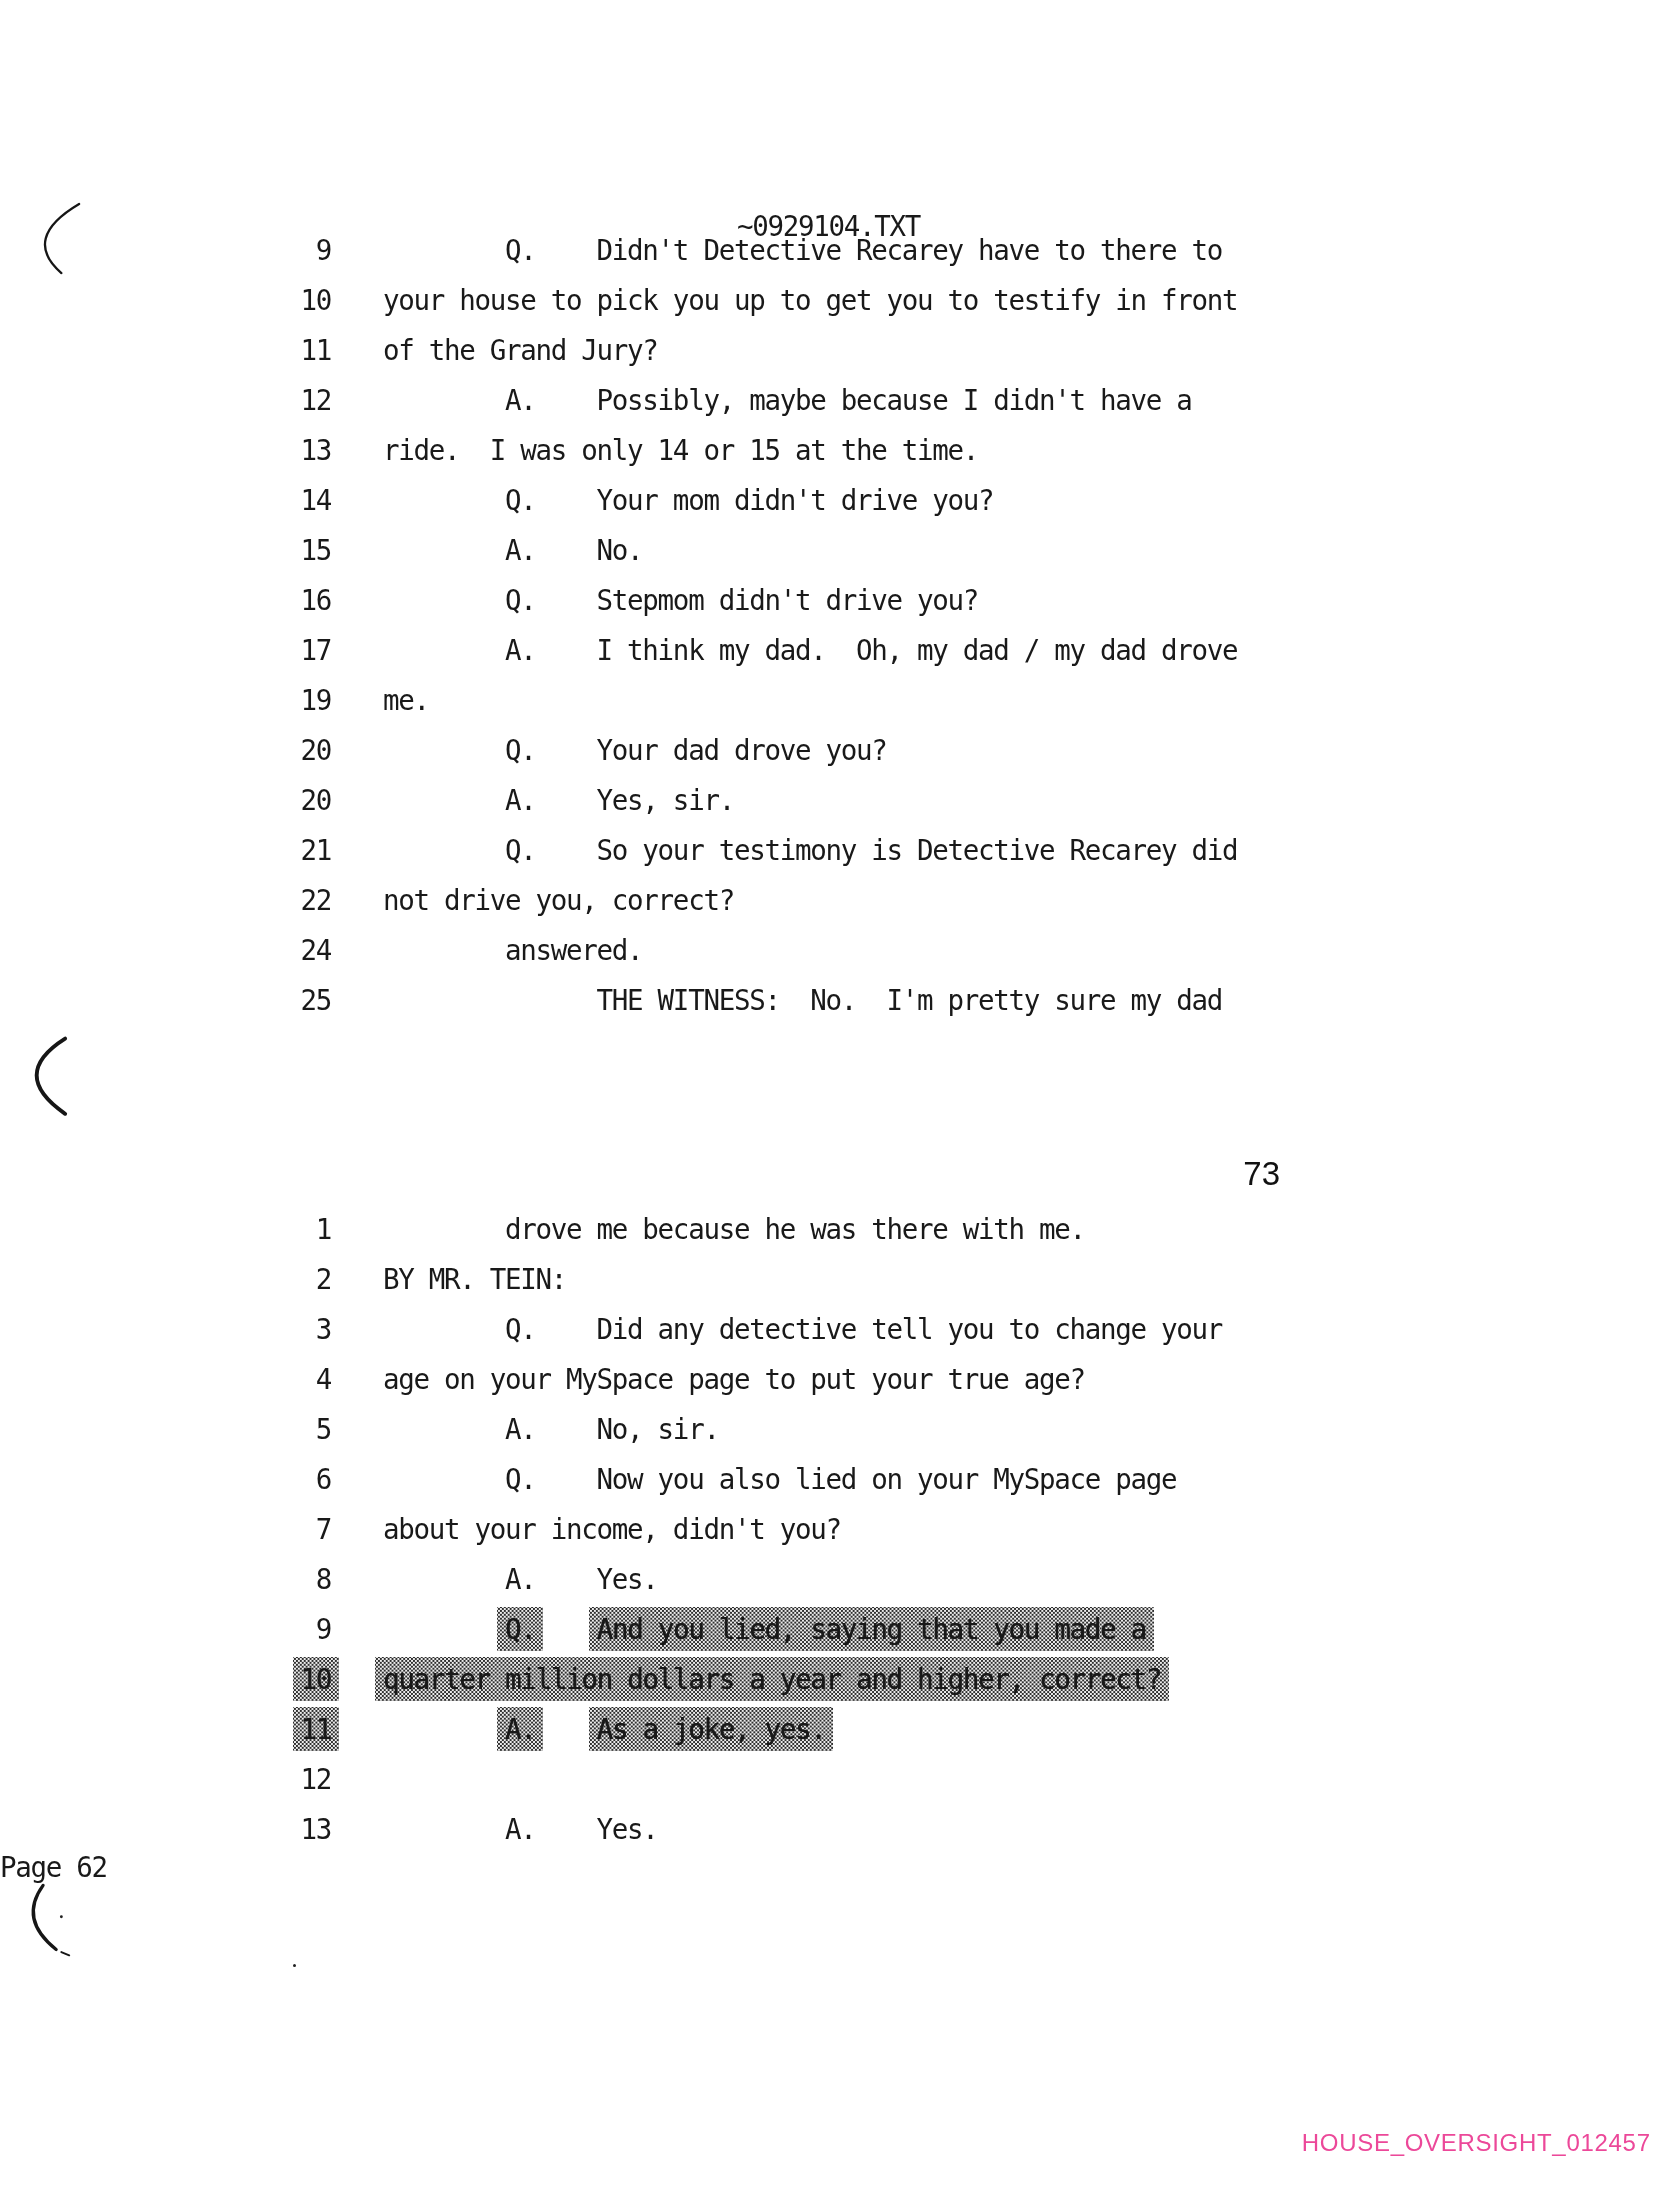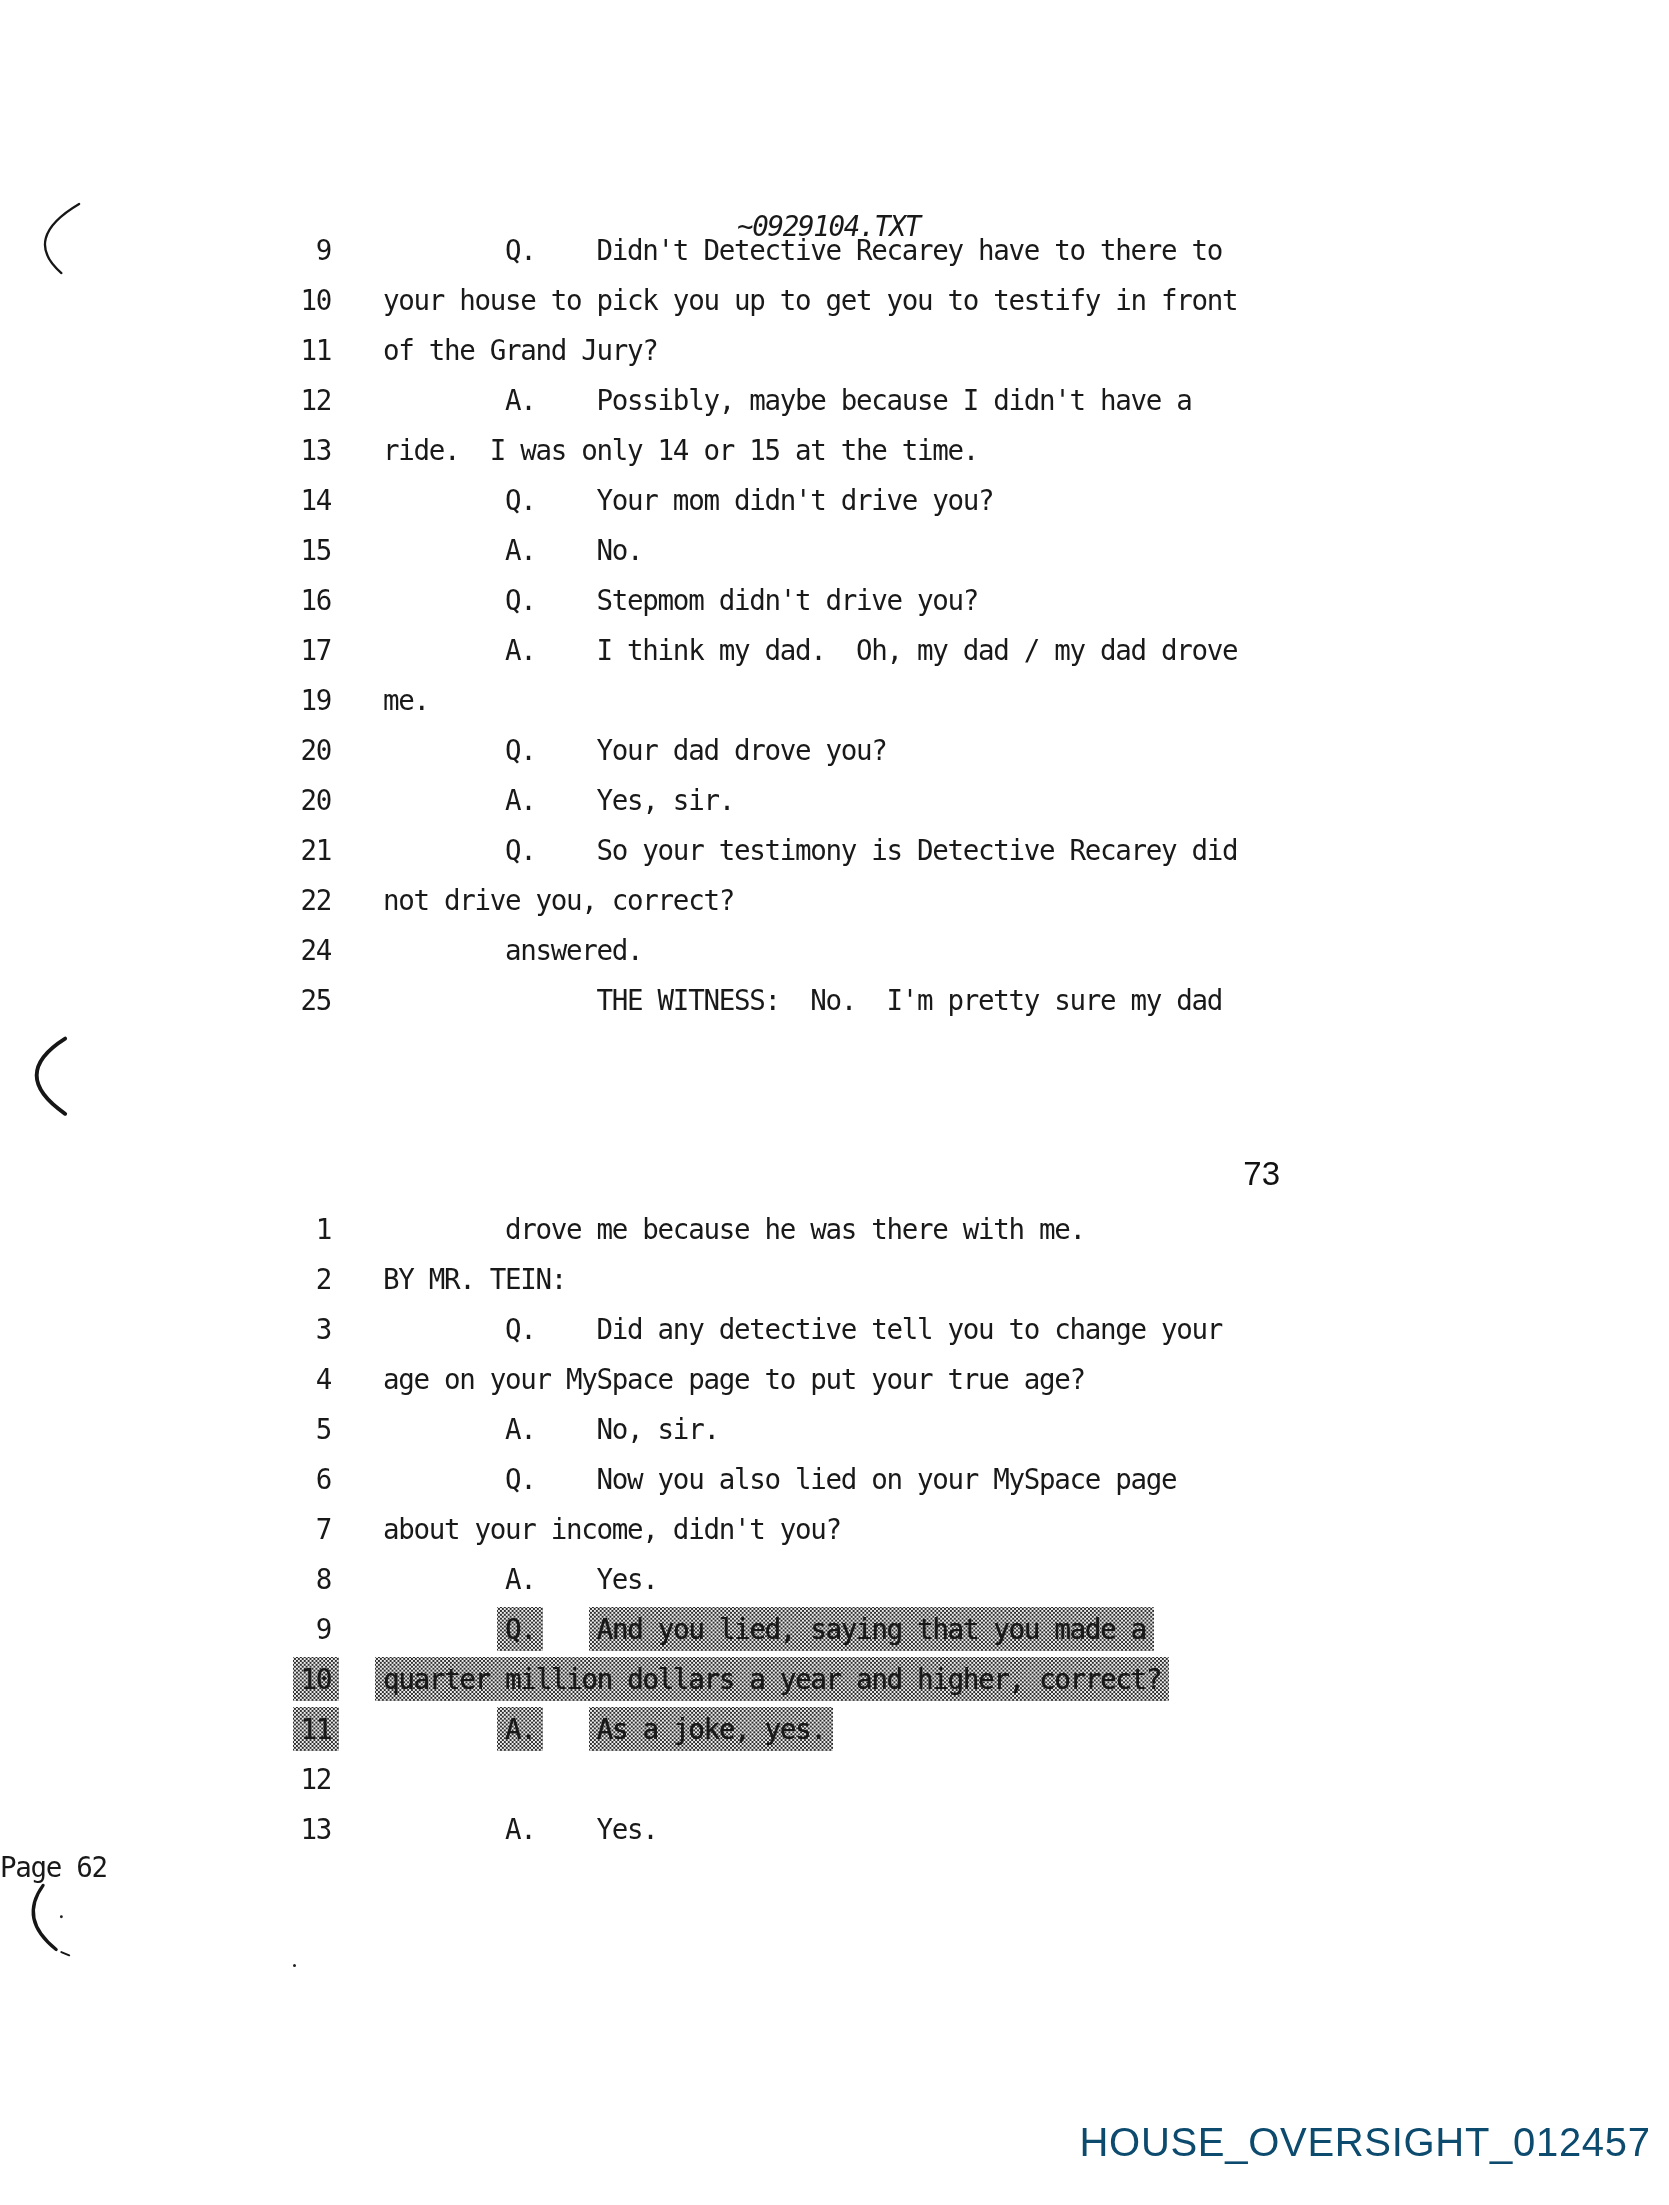"~0929104.TXT" .filename-header { font-style: italic -> none }
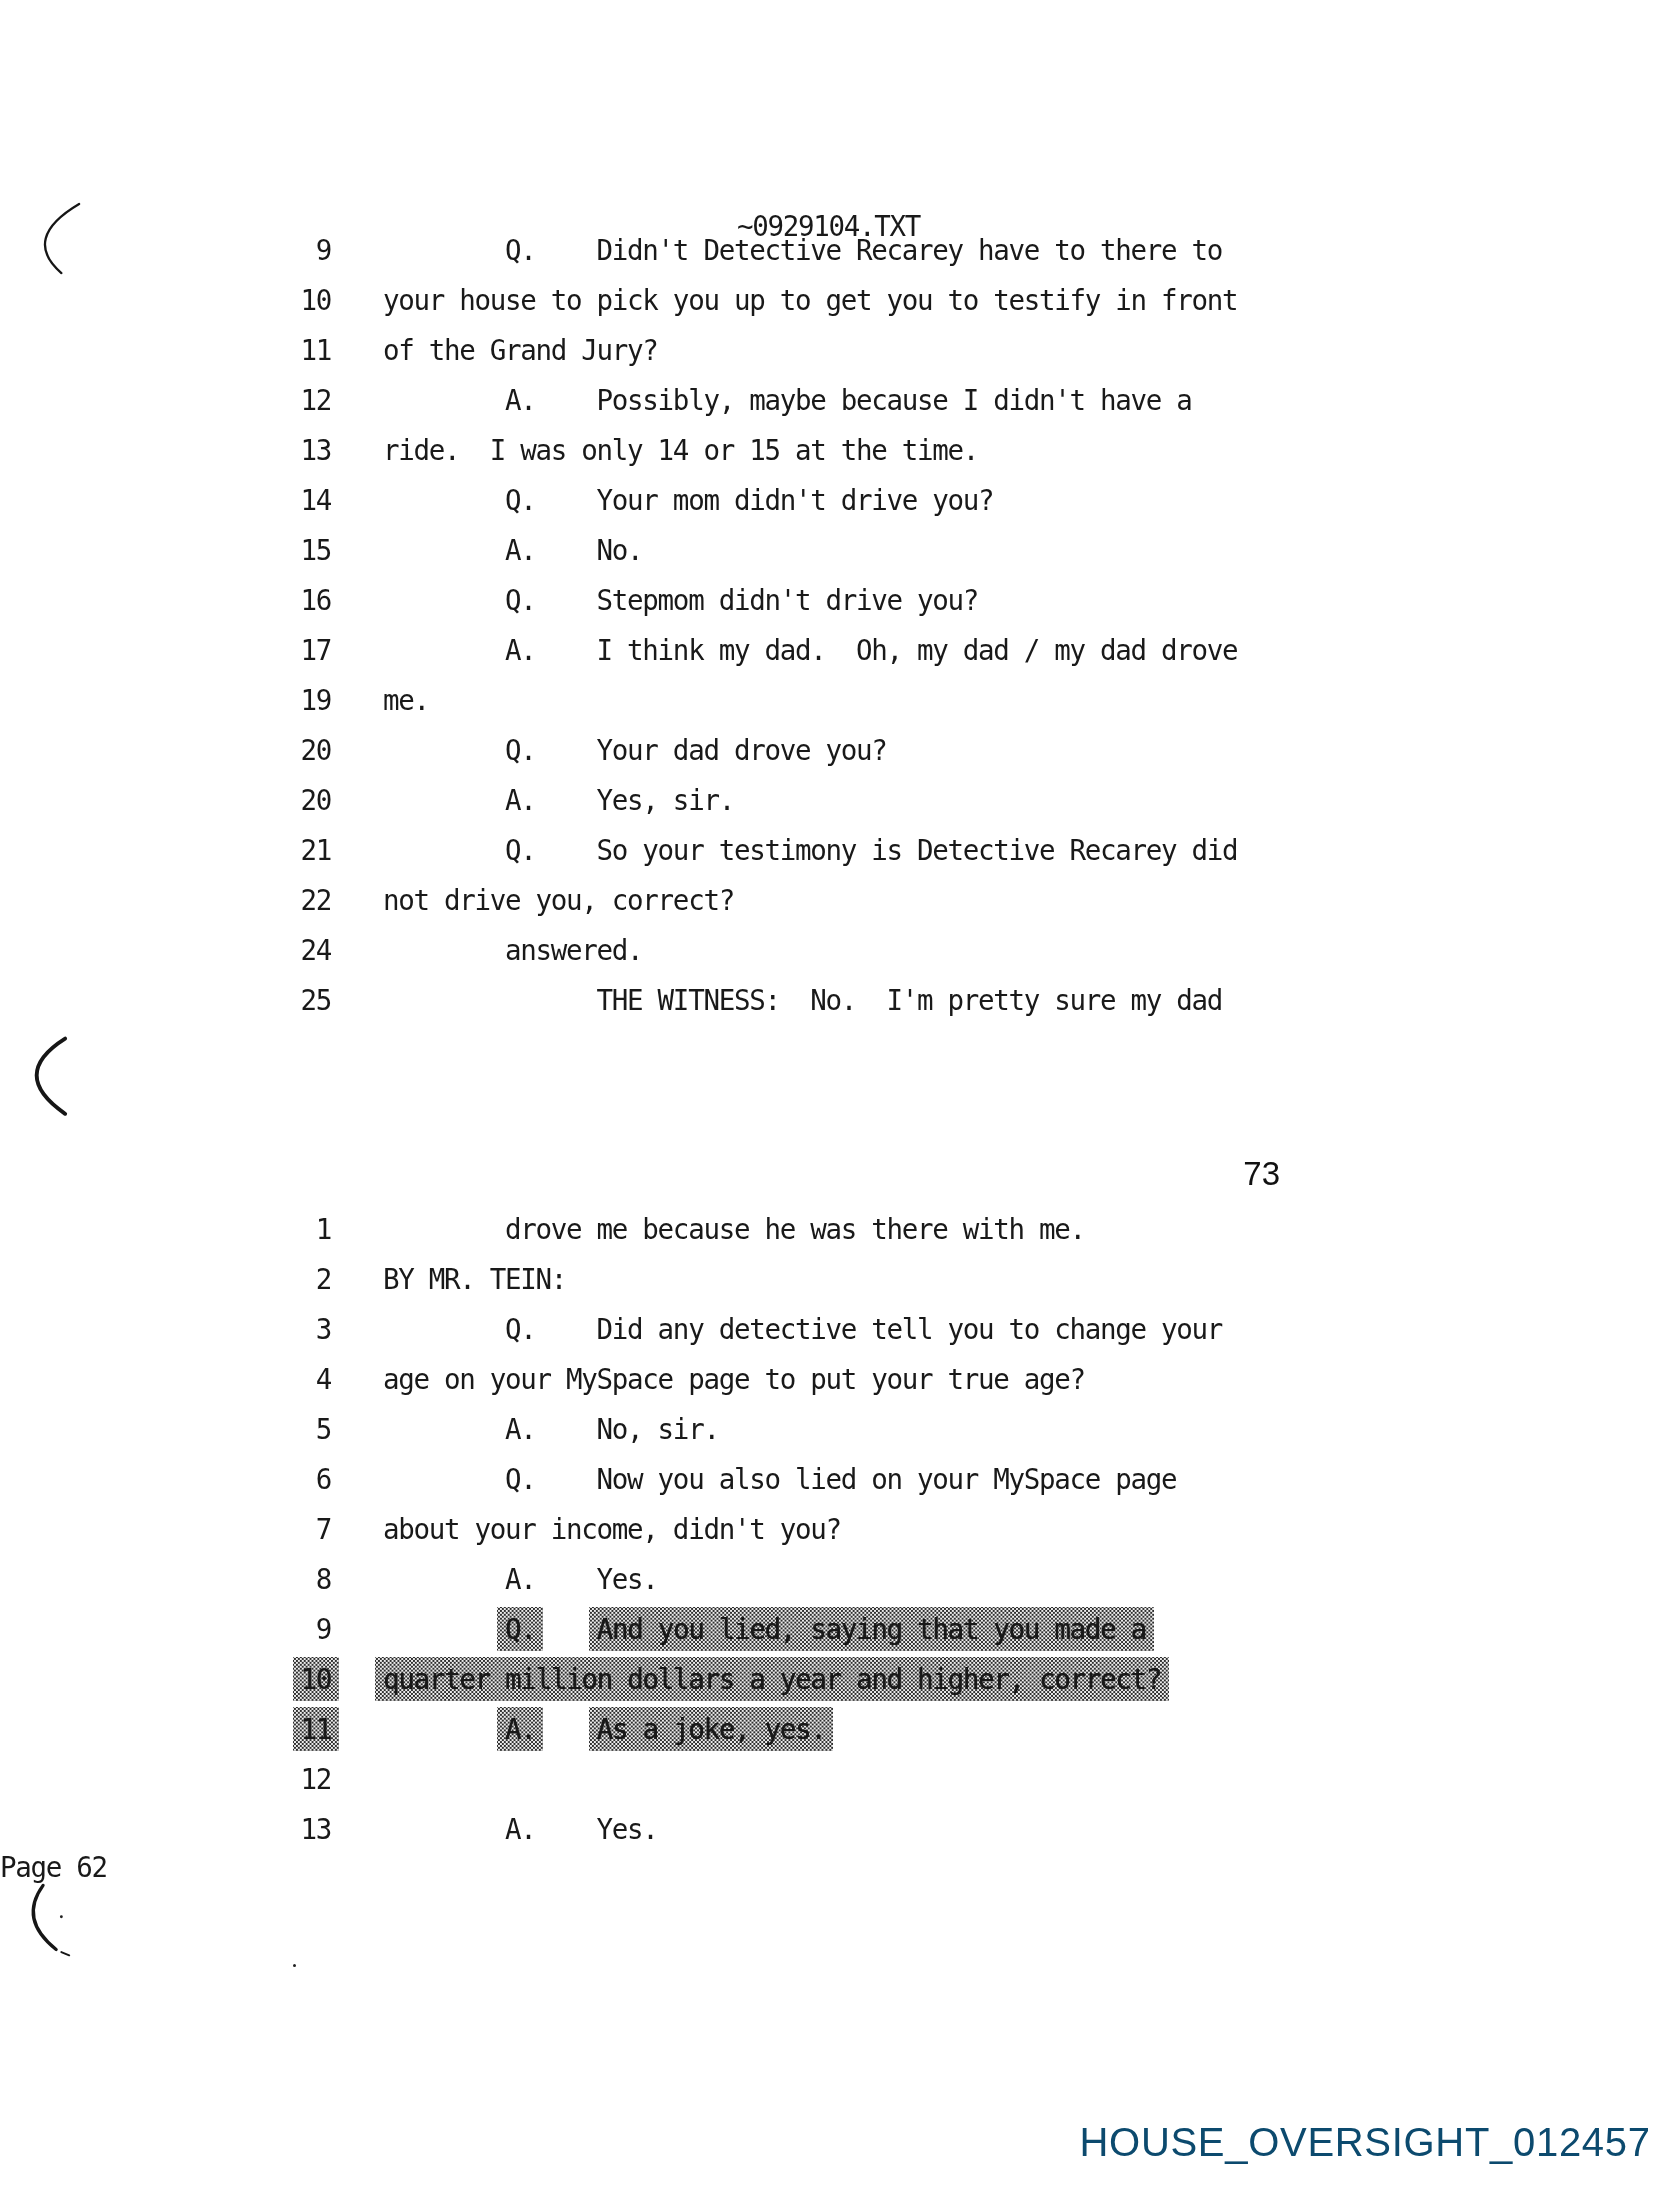"HOUSE_OVERSIGHT_012457" .bates-stamp { color: #0c4a6e -> #ec4899; font-size: 40px -> 24px }
